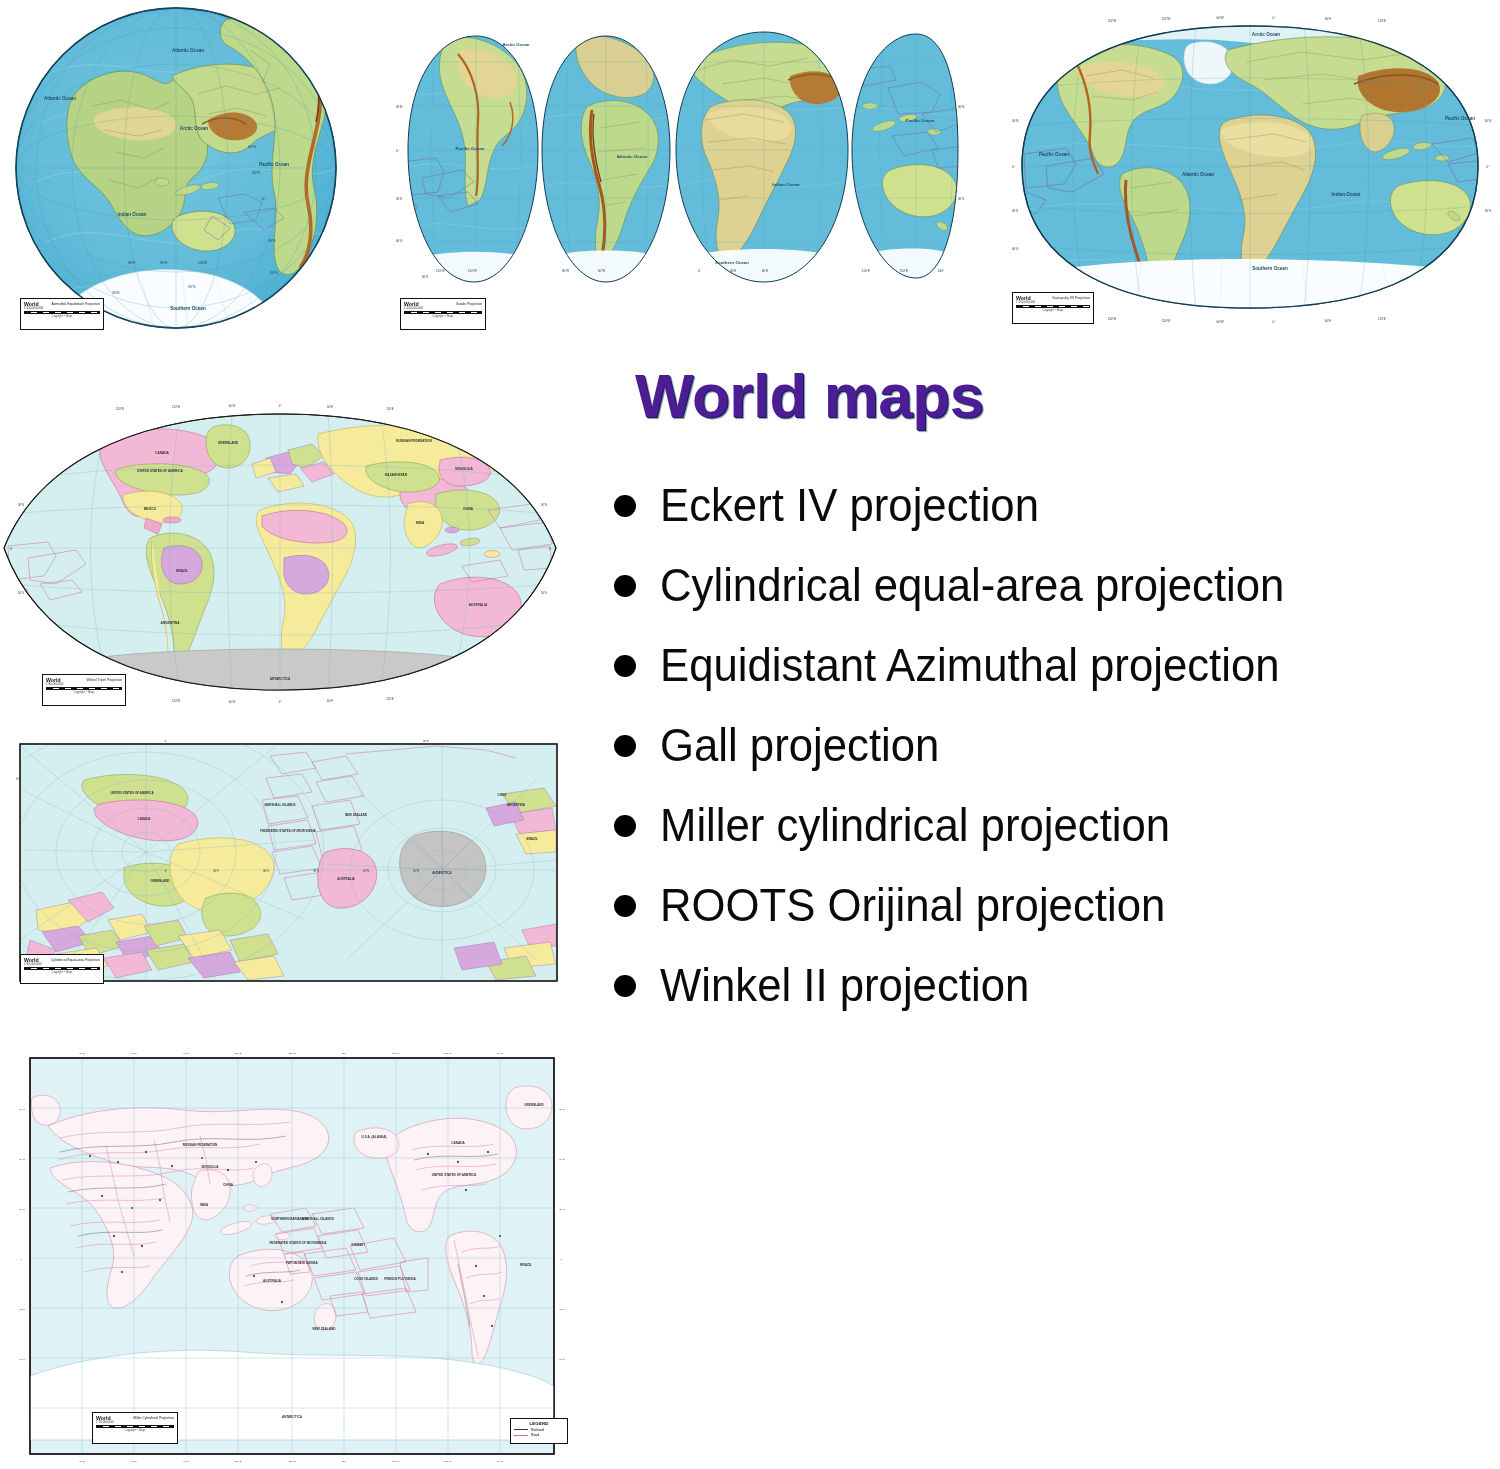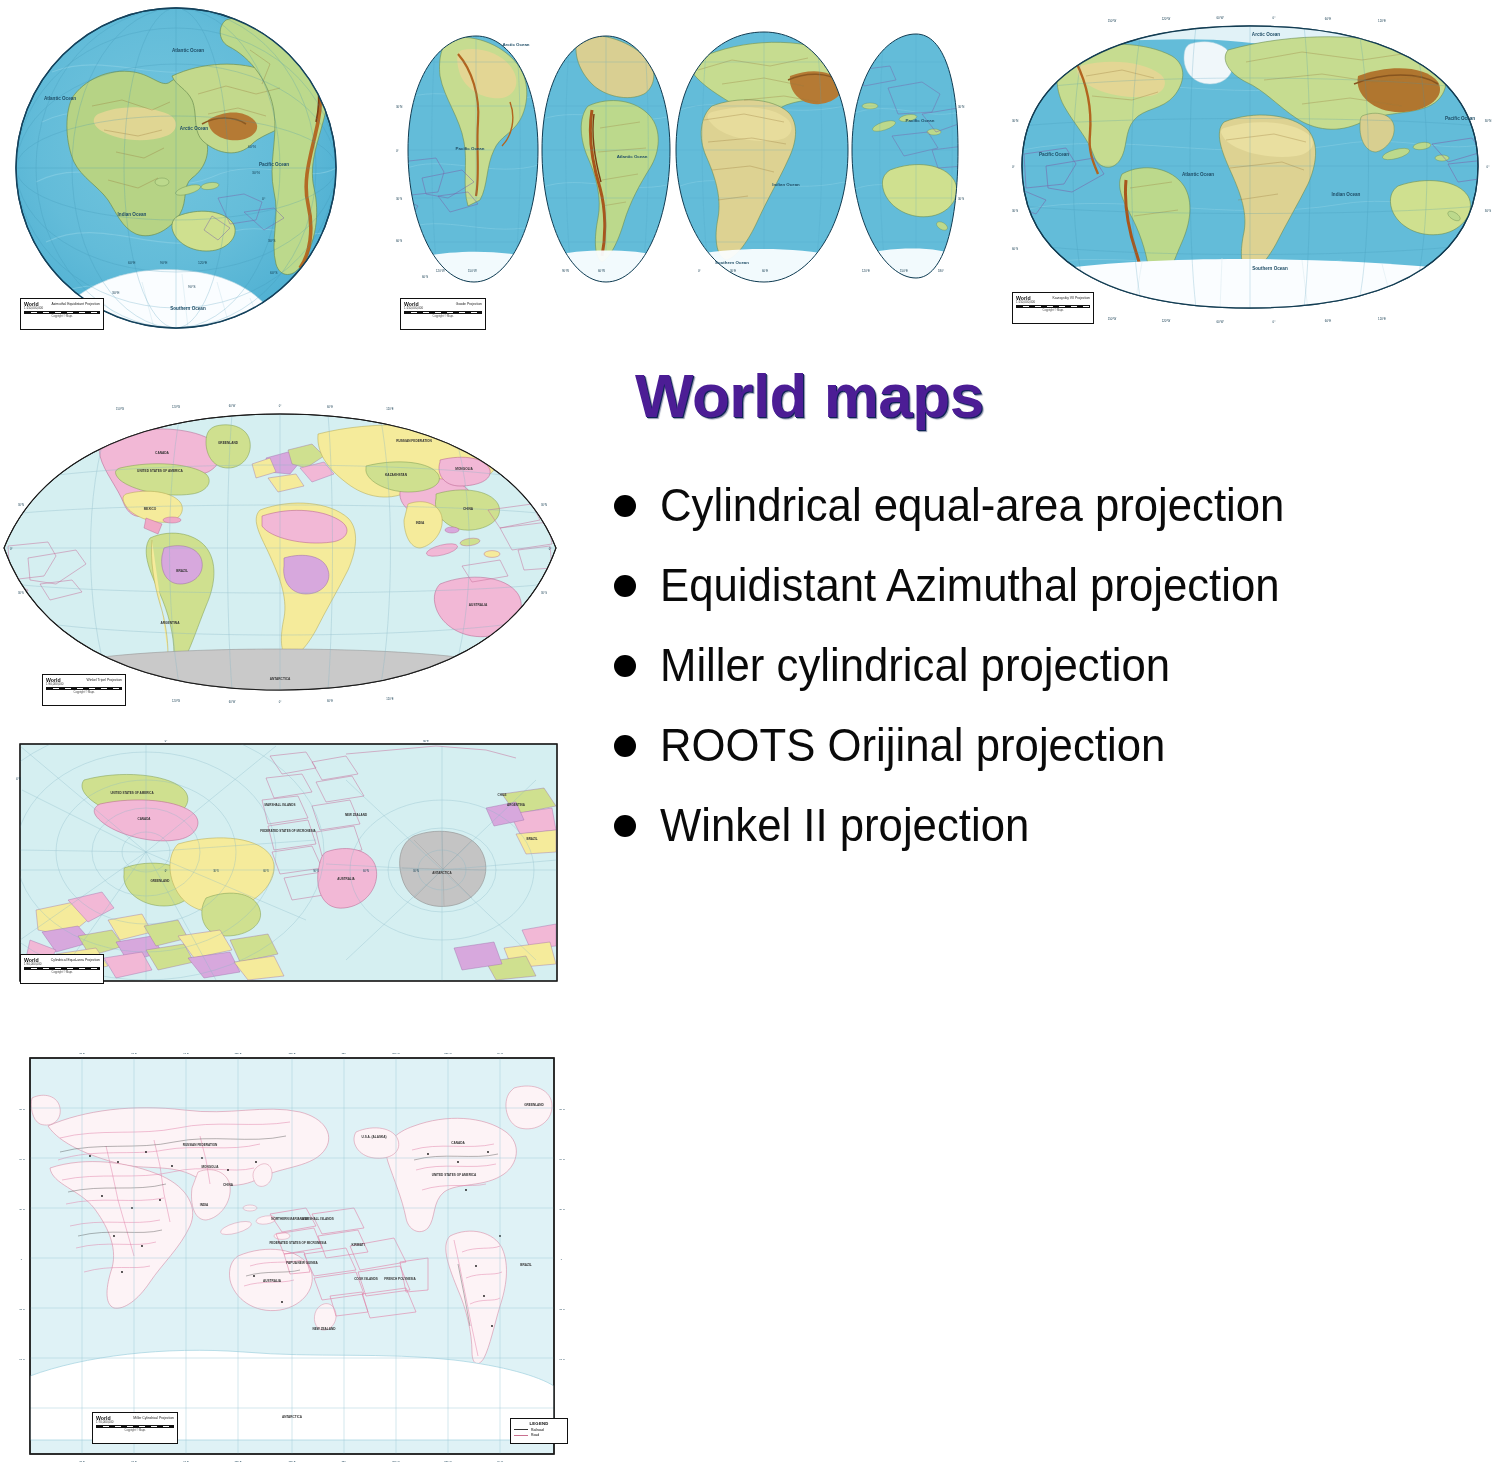"Eckert IV projection" div.bullet { html: none -> <div> <span></span> <span>Eckert IV projection</span> </div> }
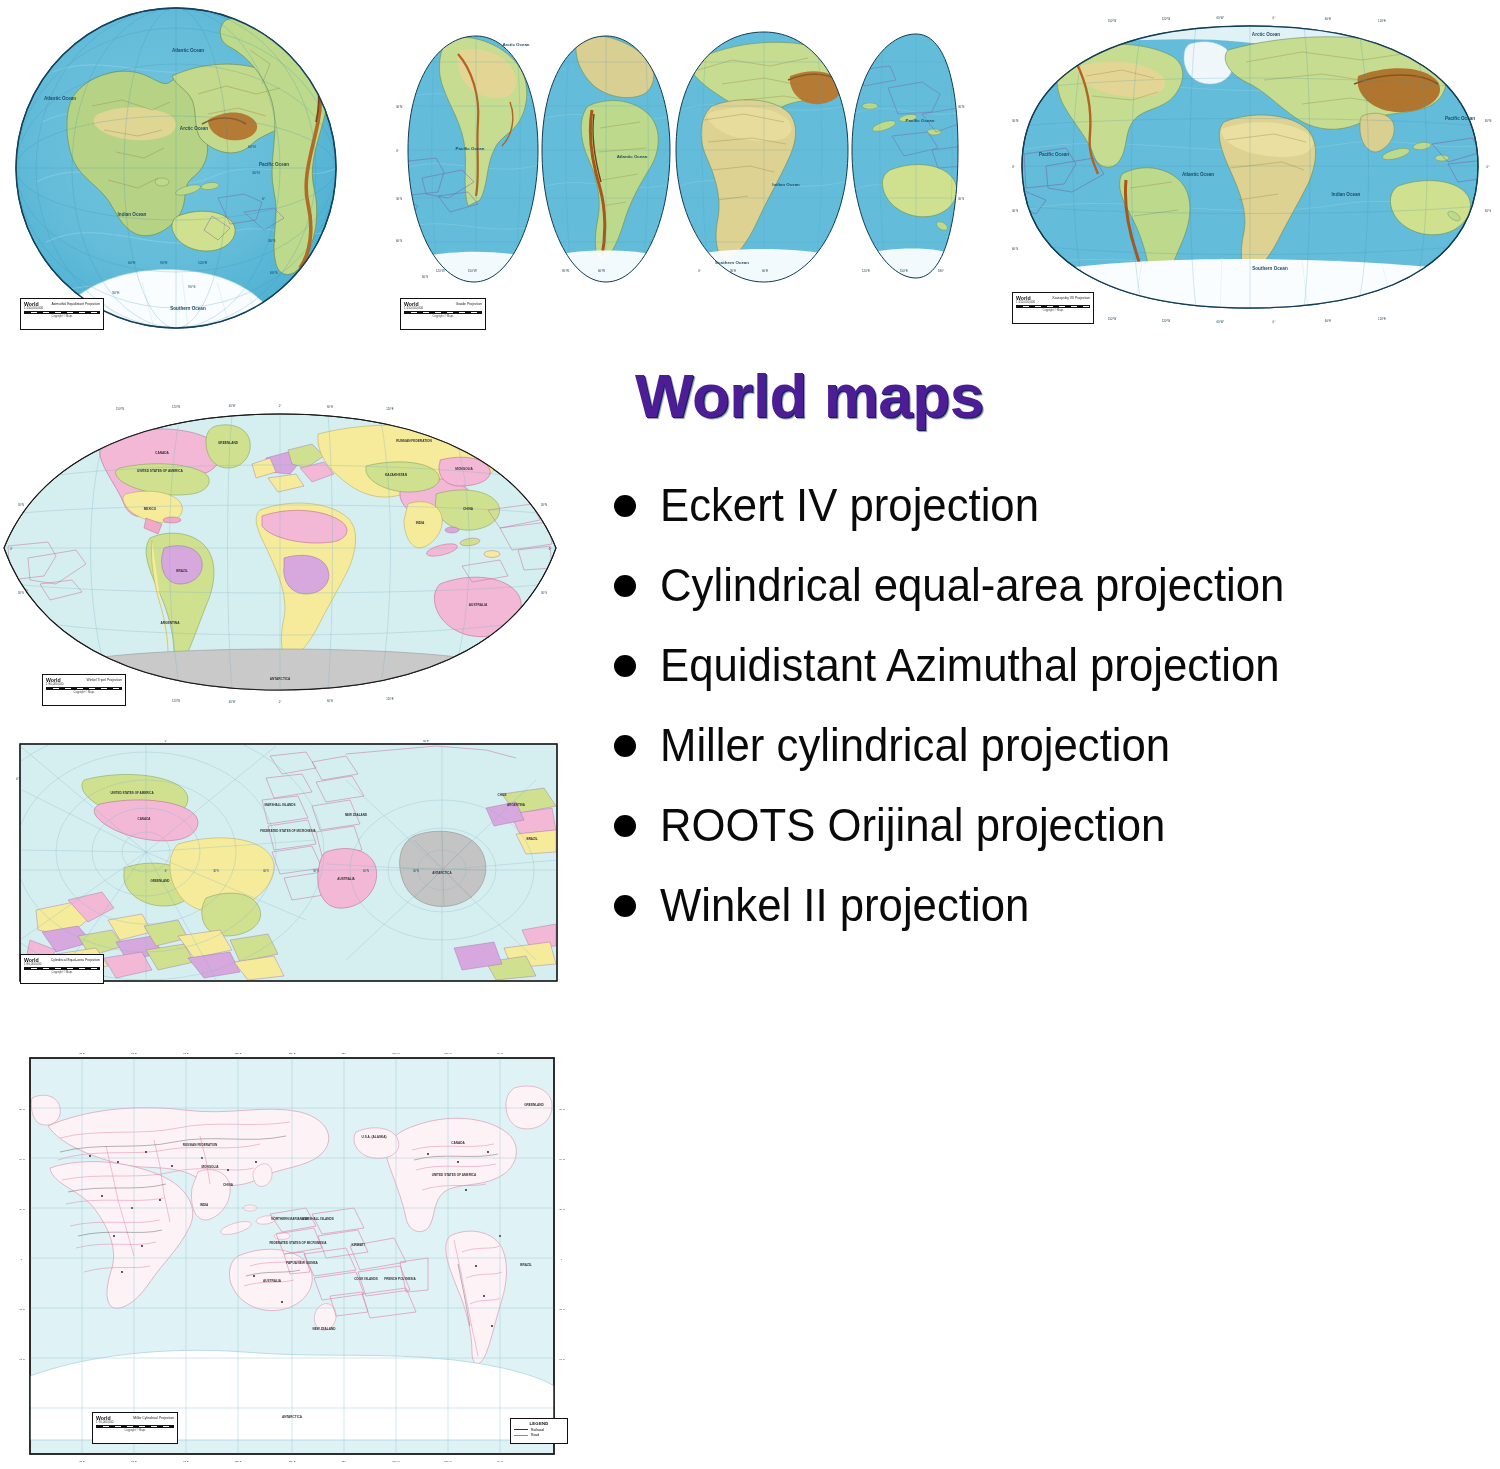"Gall projection" div.bullet { html: none -> <div> <span></span> <span>Gall projection</span> </div> }
